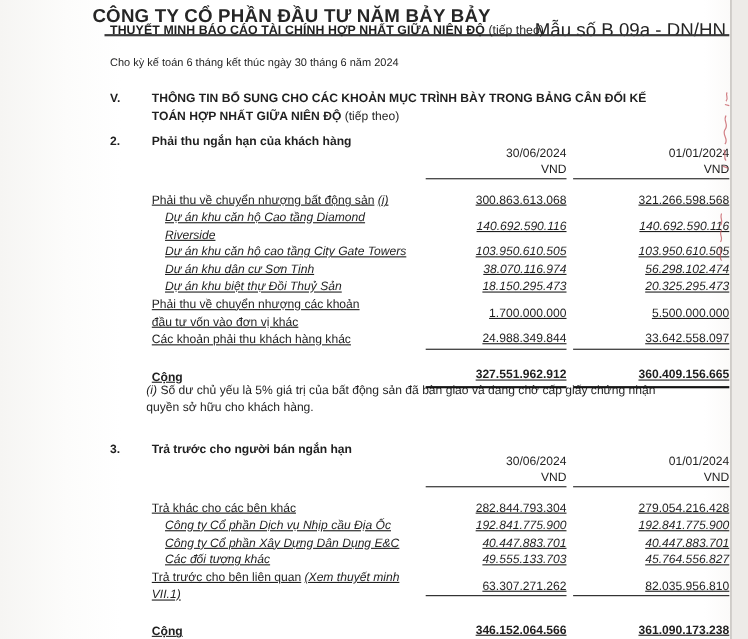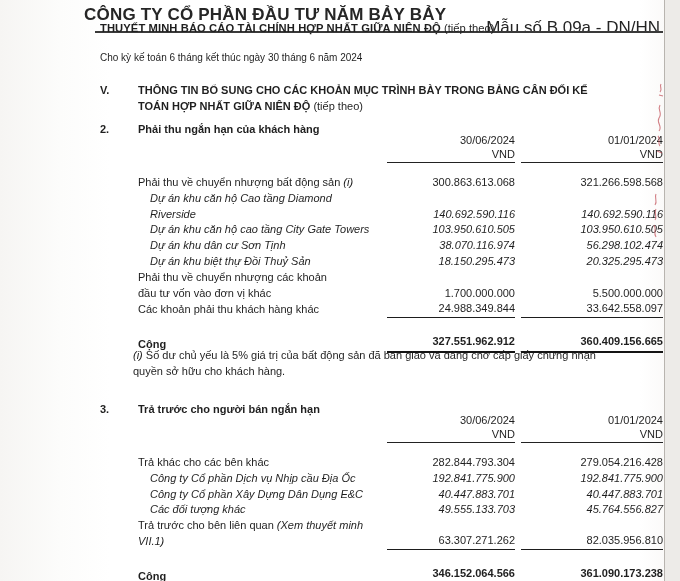"Phải thu về chuyển nhượng" .trow { align-items: flex-end -> center; text-decoration: none -> underline }
